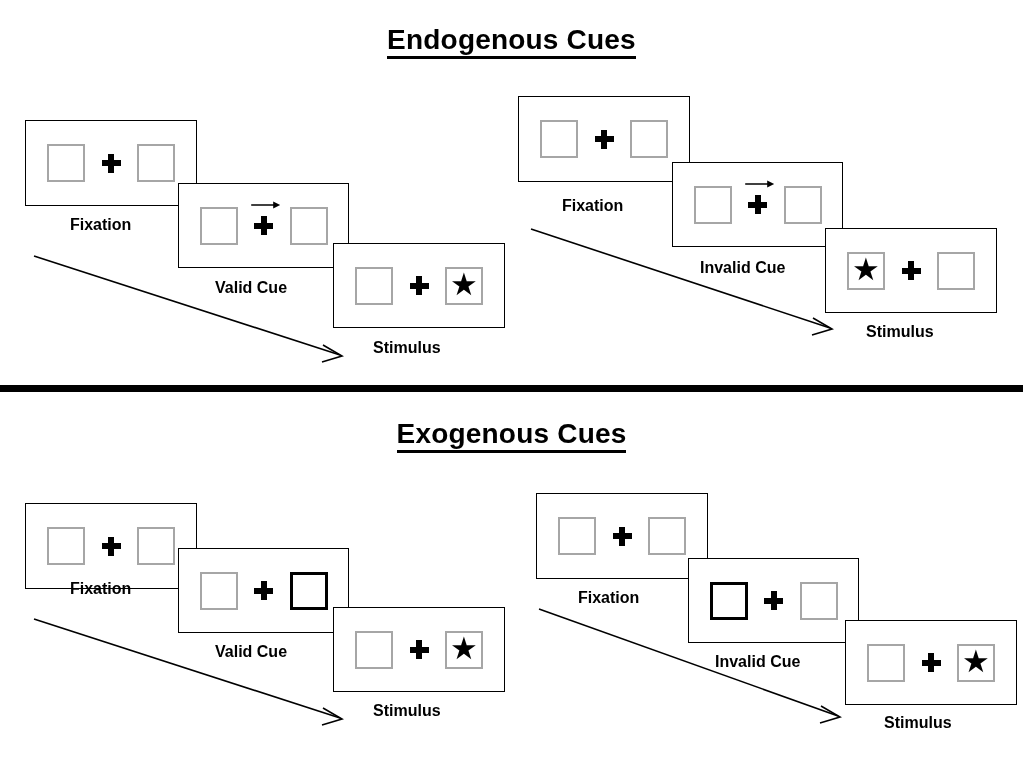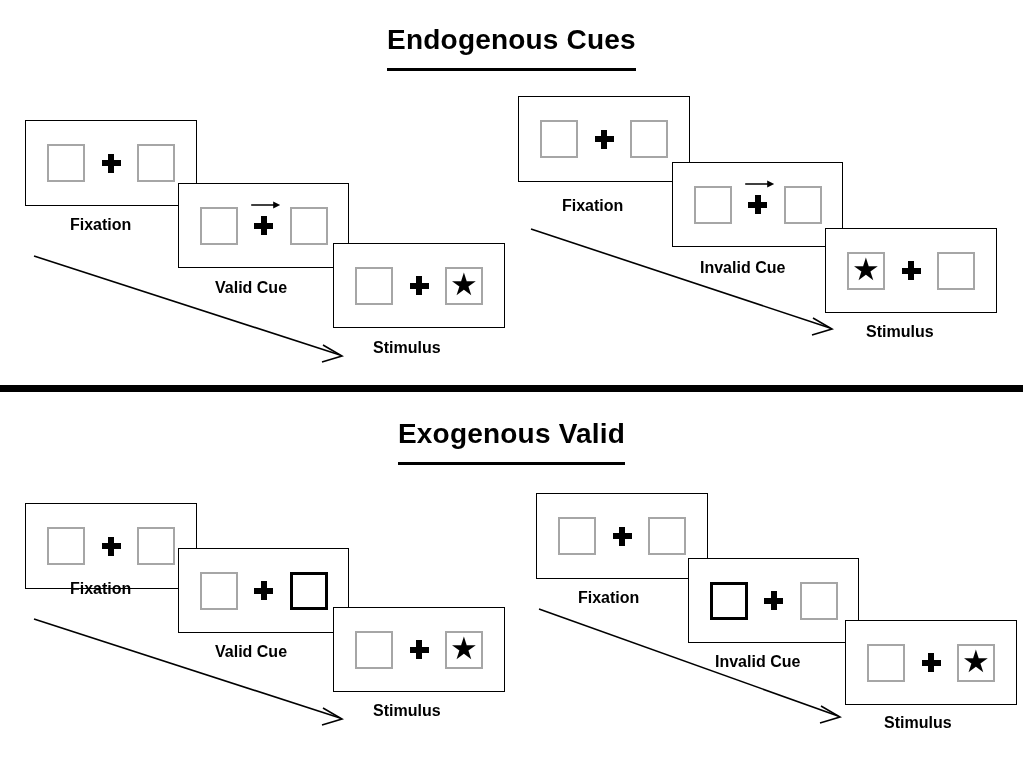"Endogenous Cues" .section-title .t-inner { padding-bottom: 13px -> 1px }
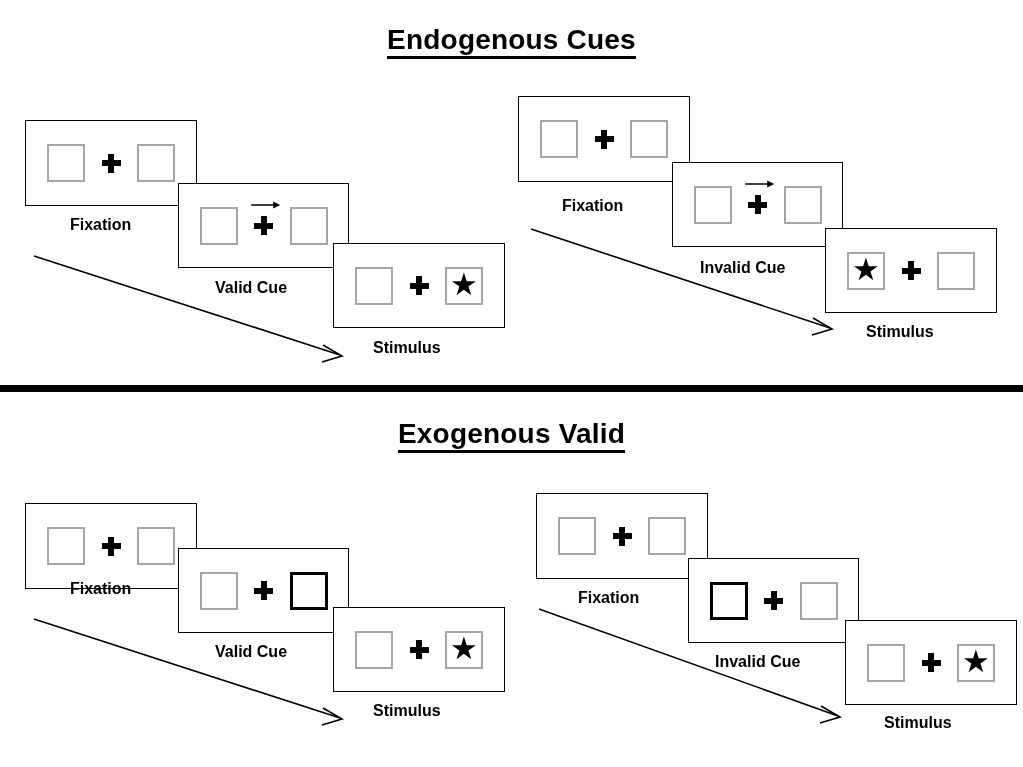"Exogenous Valid" span.t-inner { text: Valid -> Cues }
